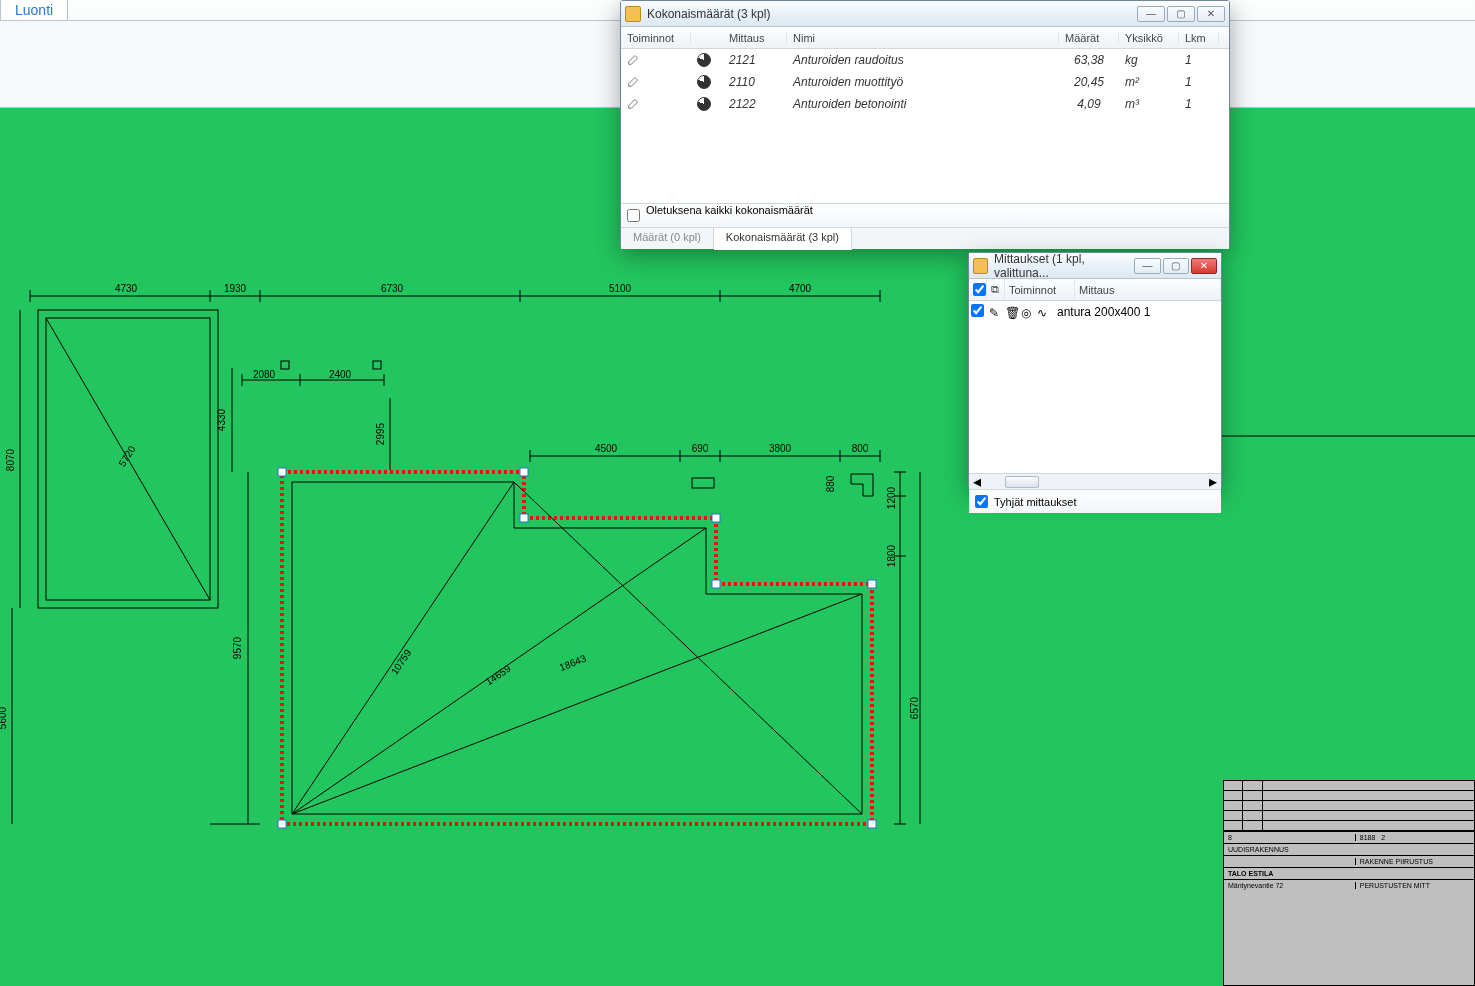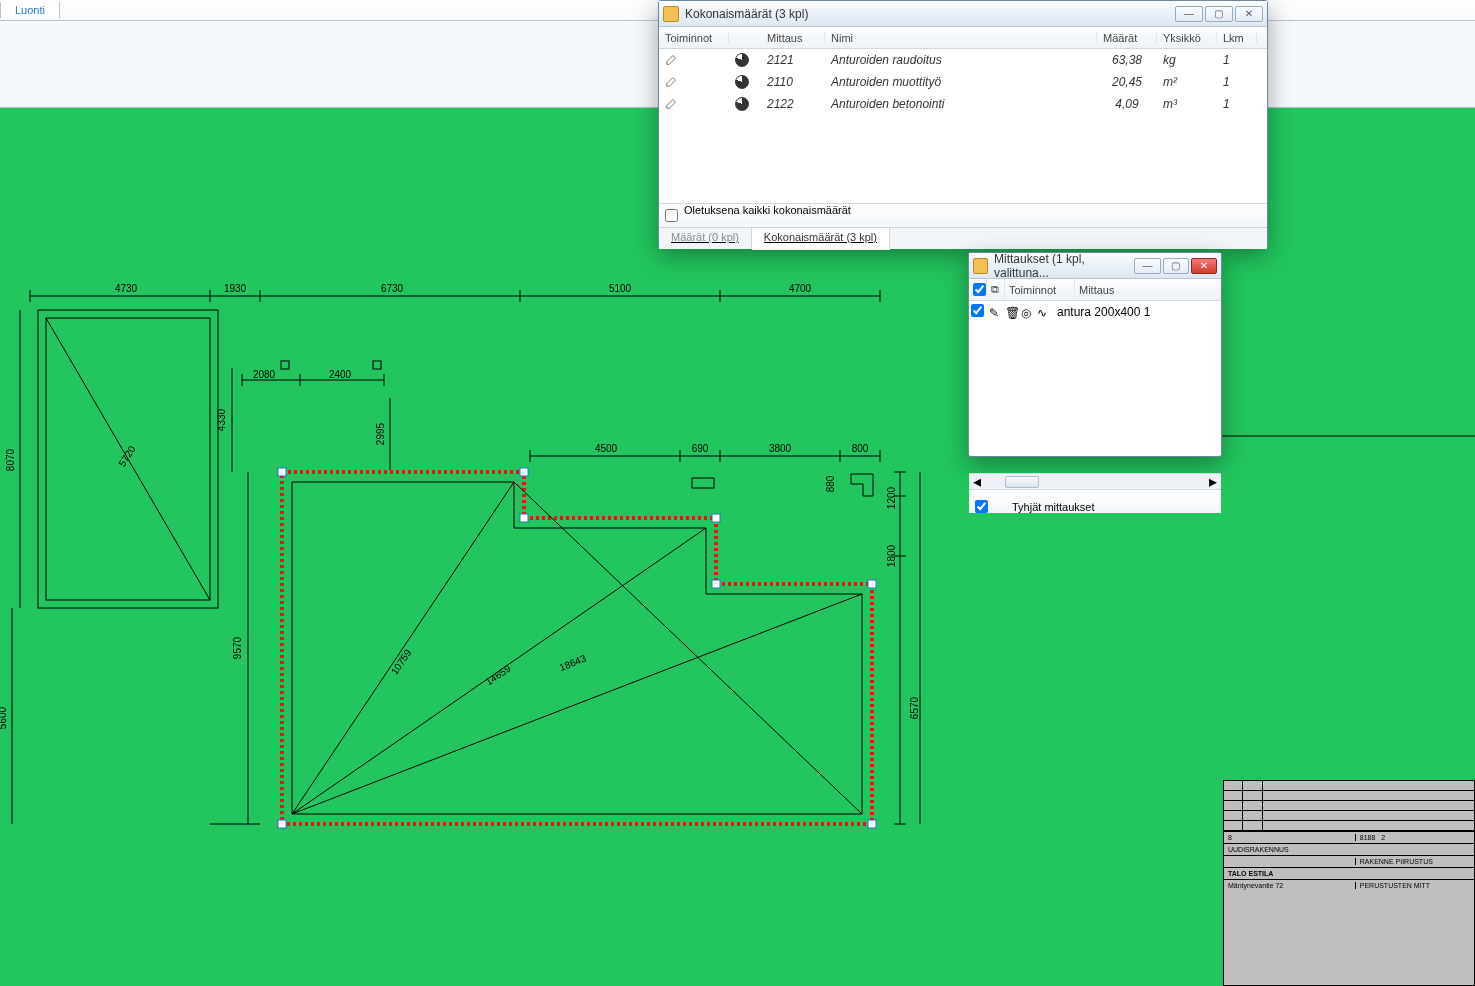"Luonti" .tab { font-size: 11px -> 14px }
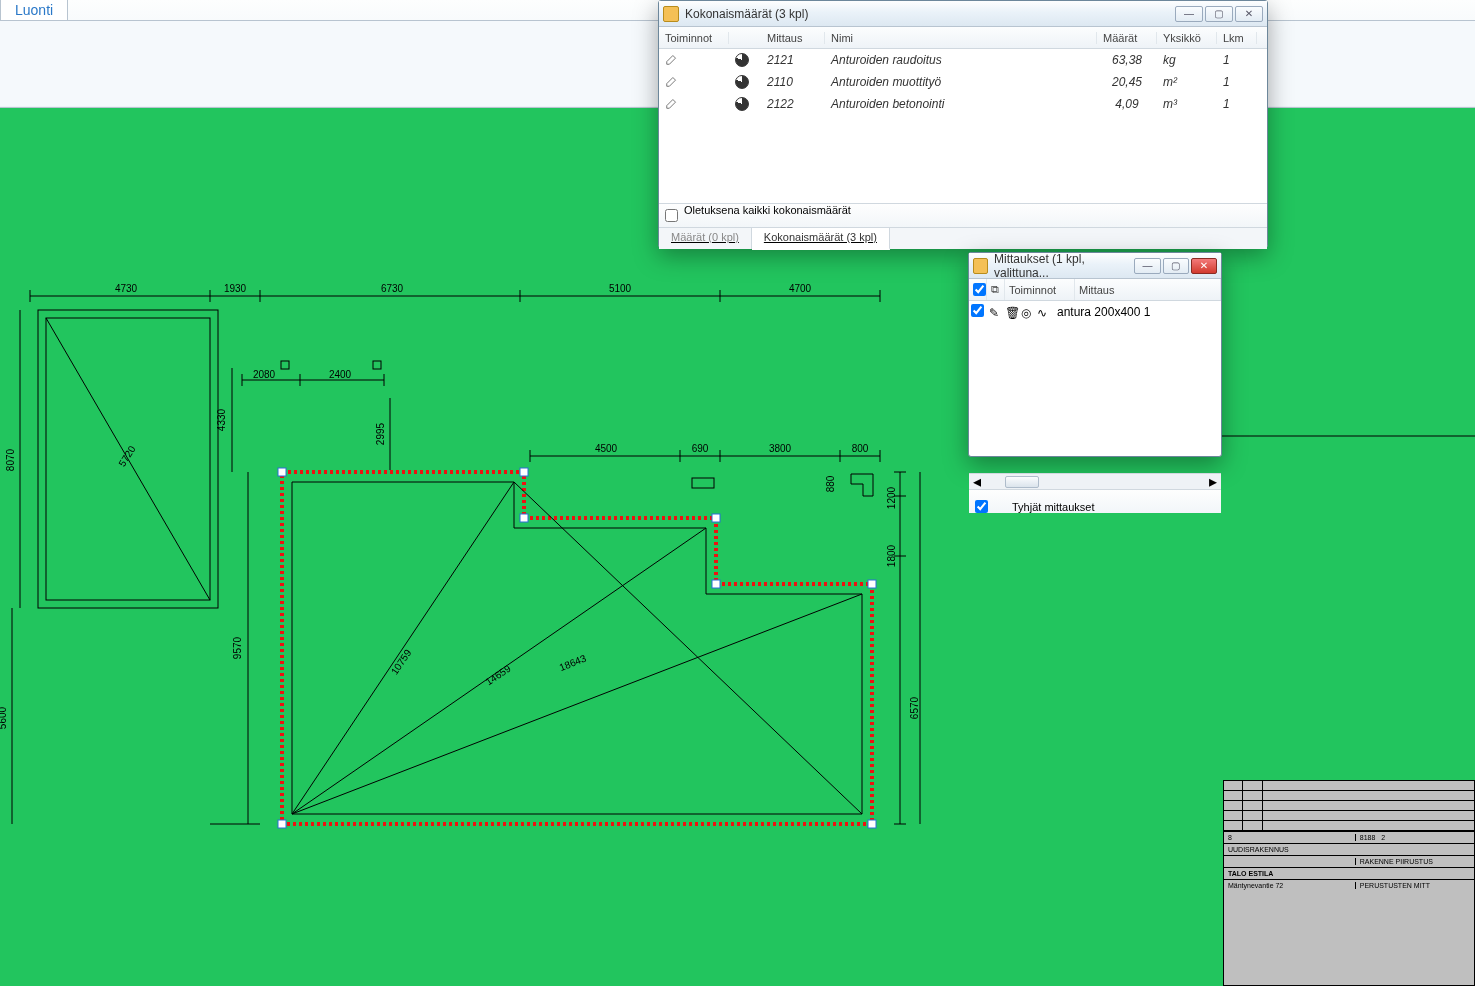"Kokonaismäärät (3 kpl)" #kokowin { left: 658px -> 620px }
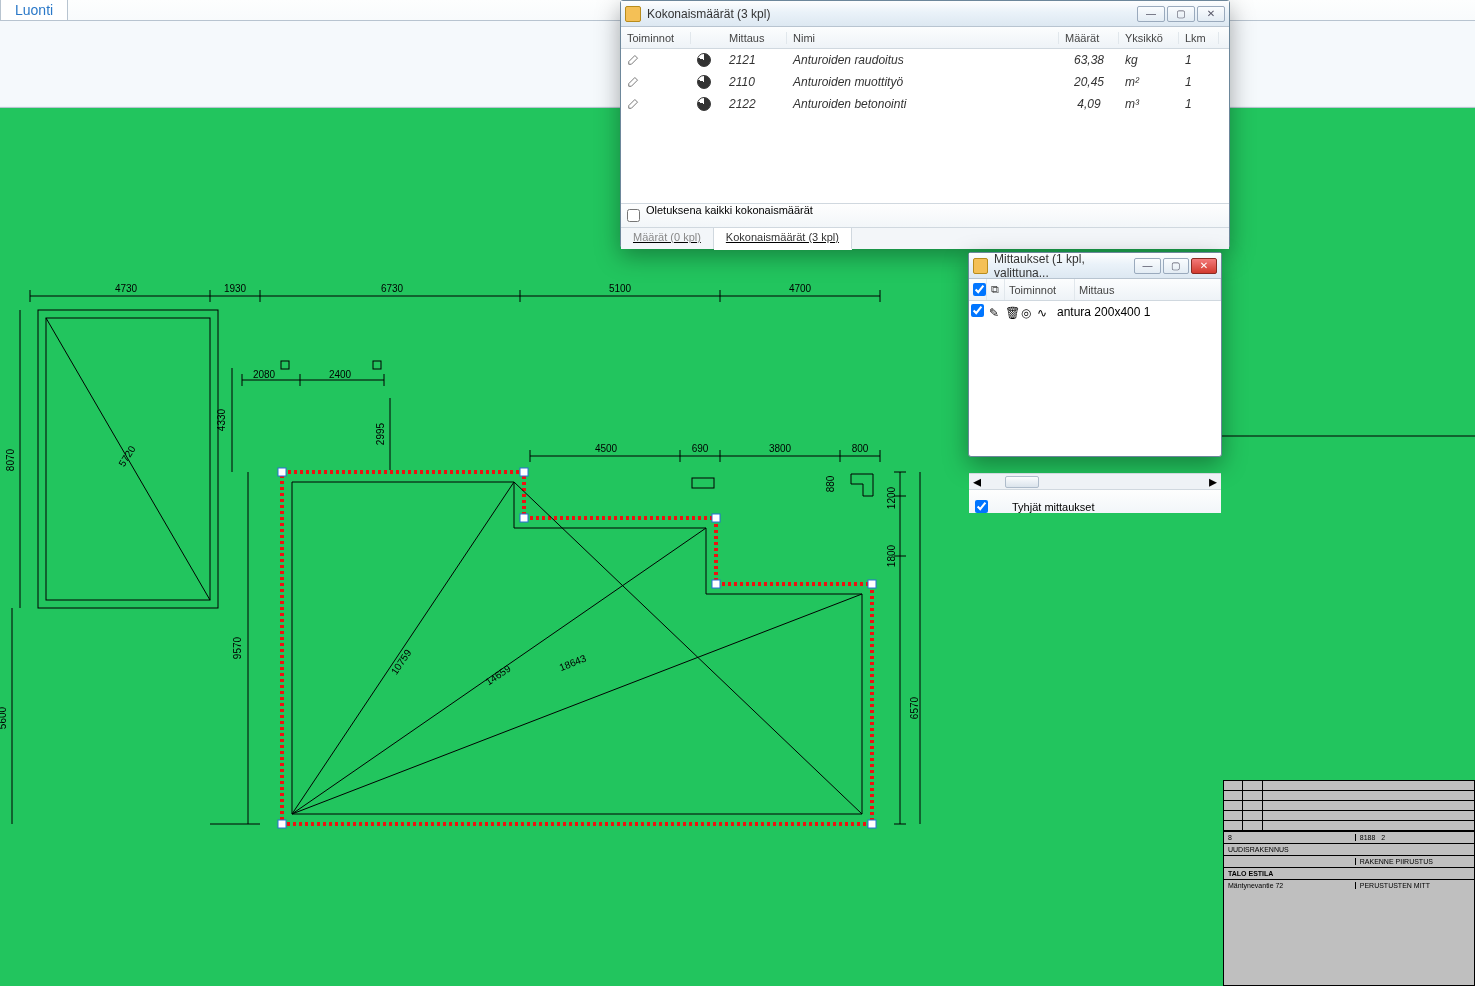"Määrät (0 kpl)" .tabstrip2 { text-decoration: underline -> none }
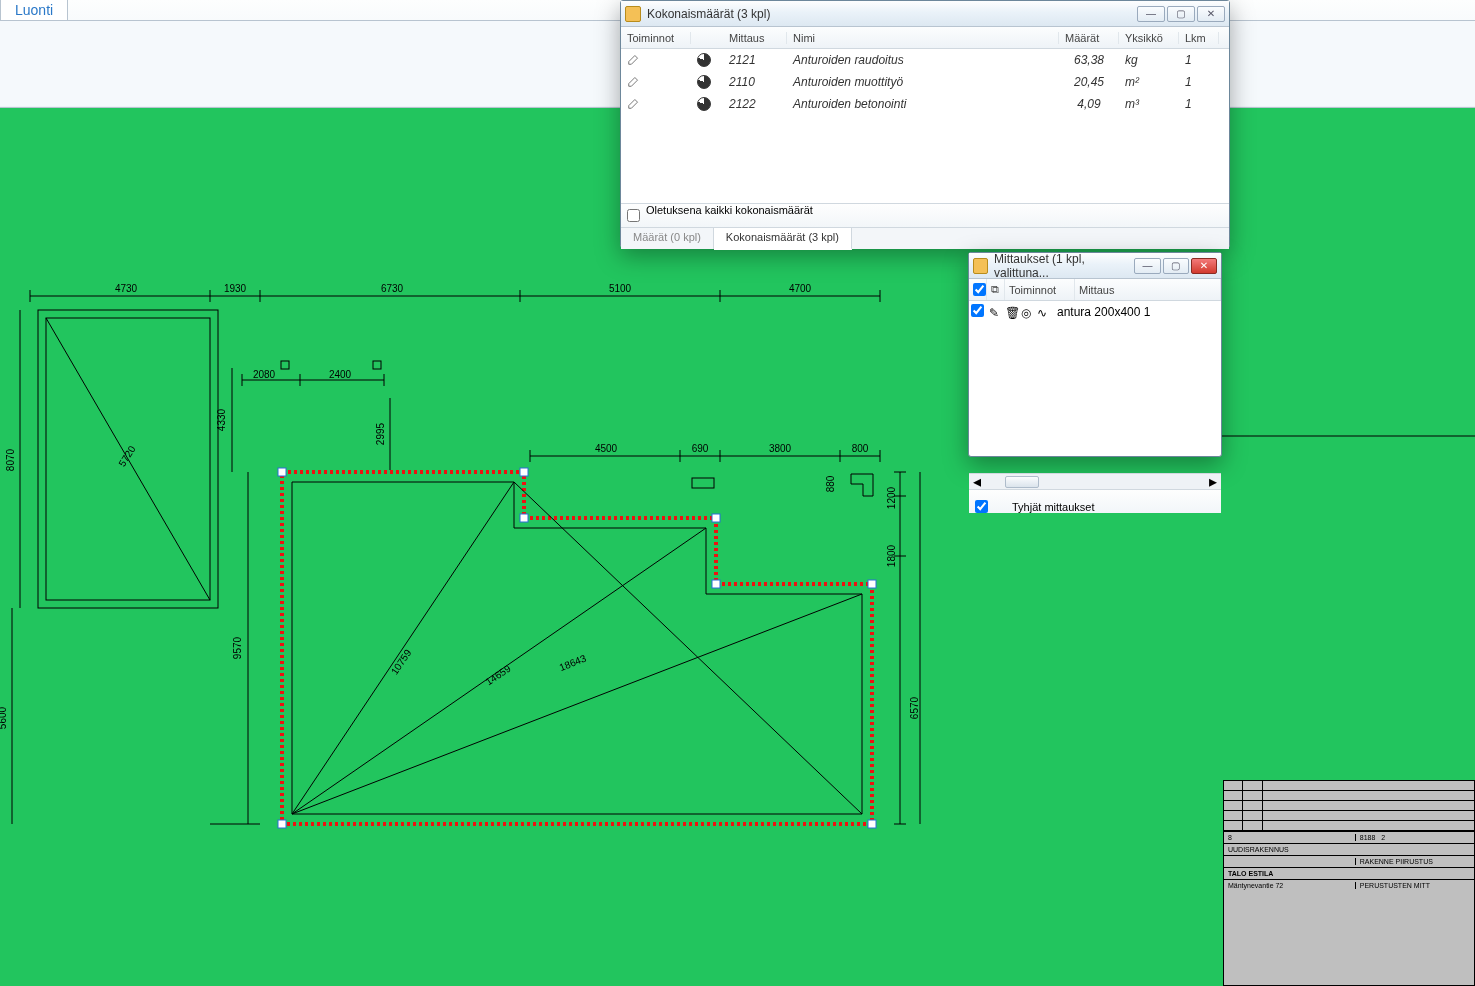"Mittaukset (1 kpl, valittuna..." #mittwin { height: 205px -> 236px }
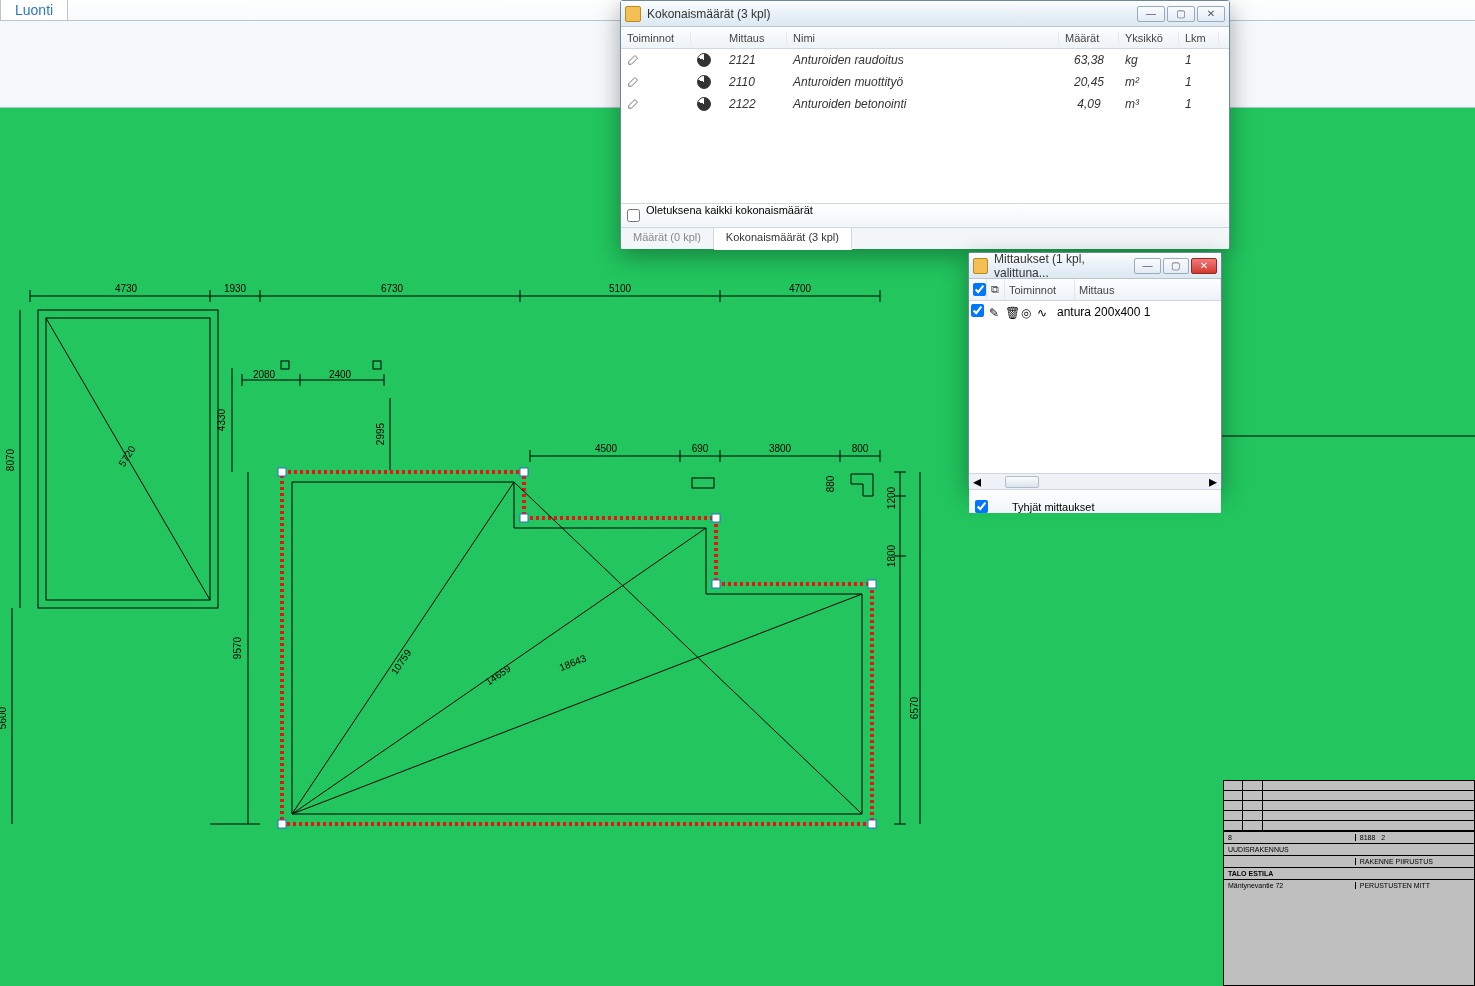"Tyhjät mittaukset" #mittwin .footer { align-items: flex-end -> center; gap: 18px -> none }
